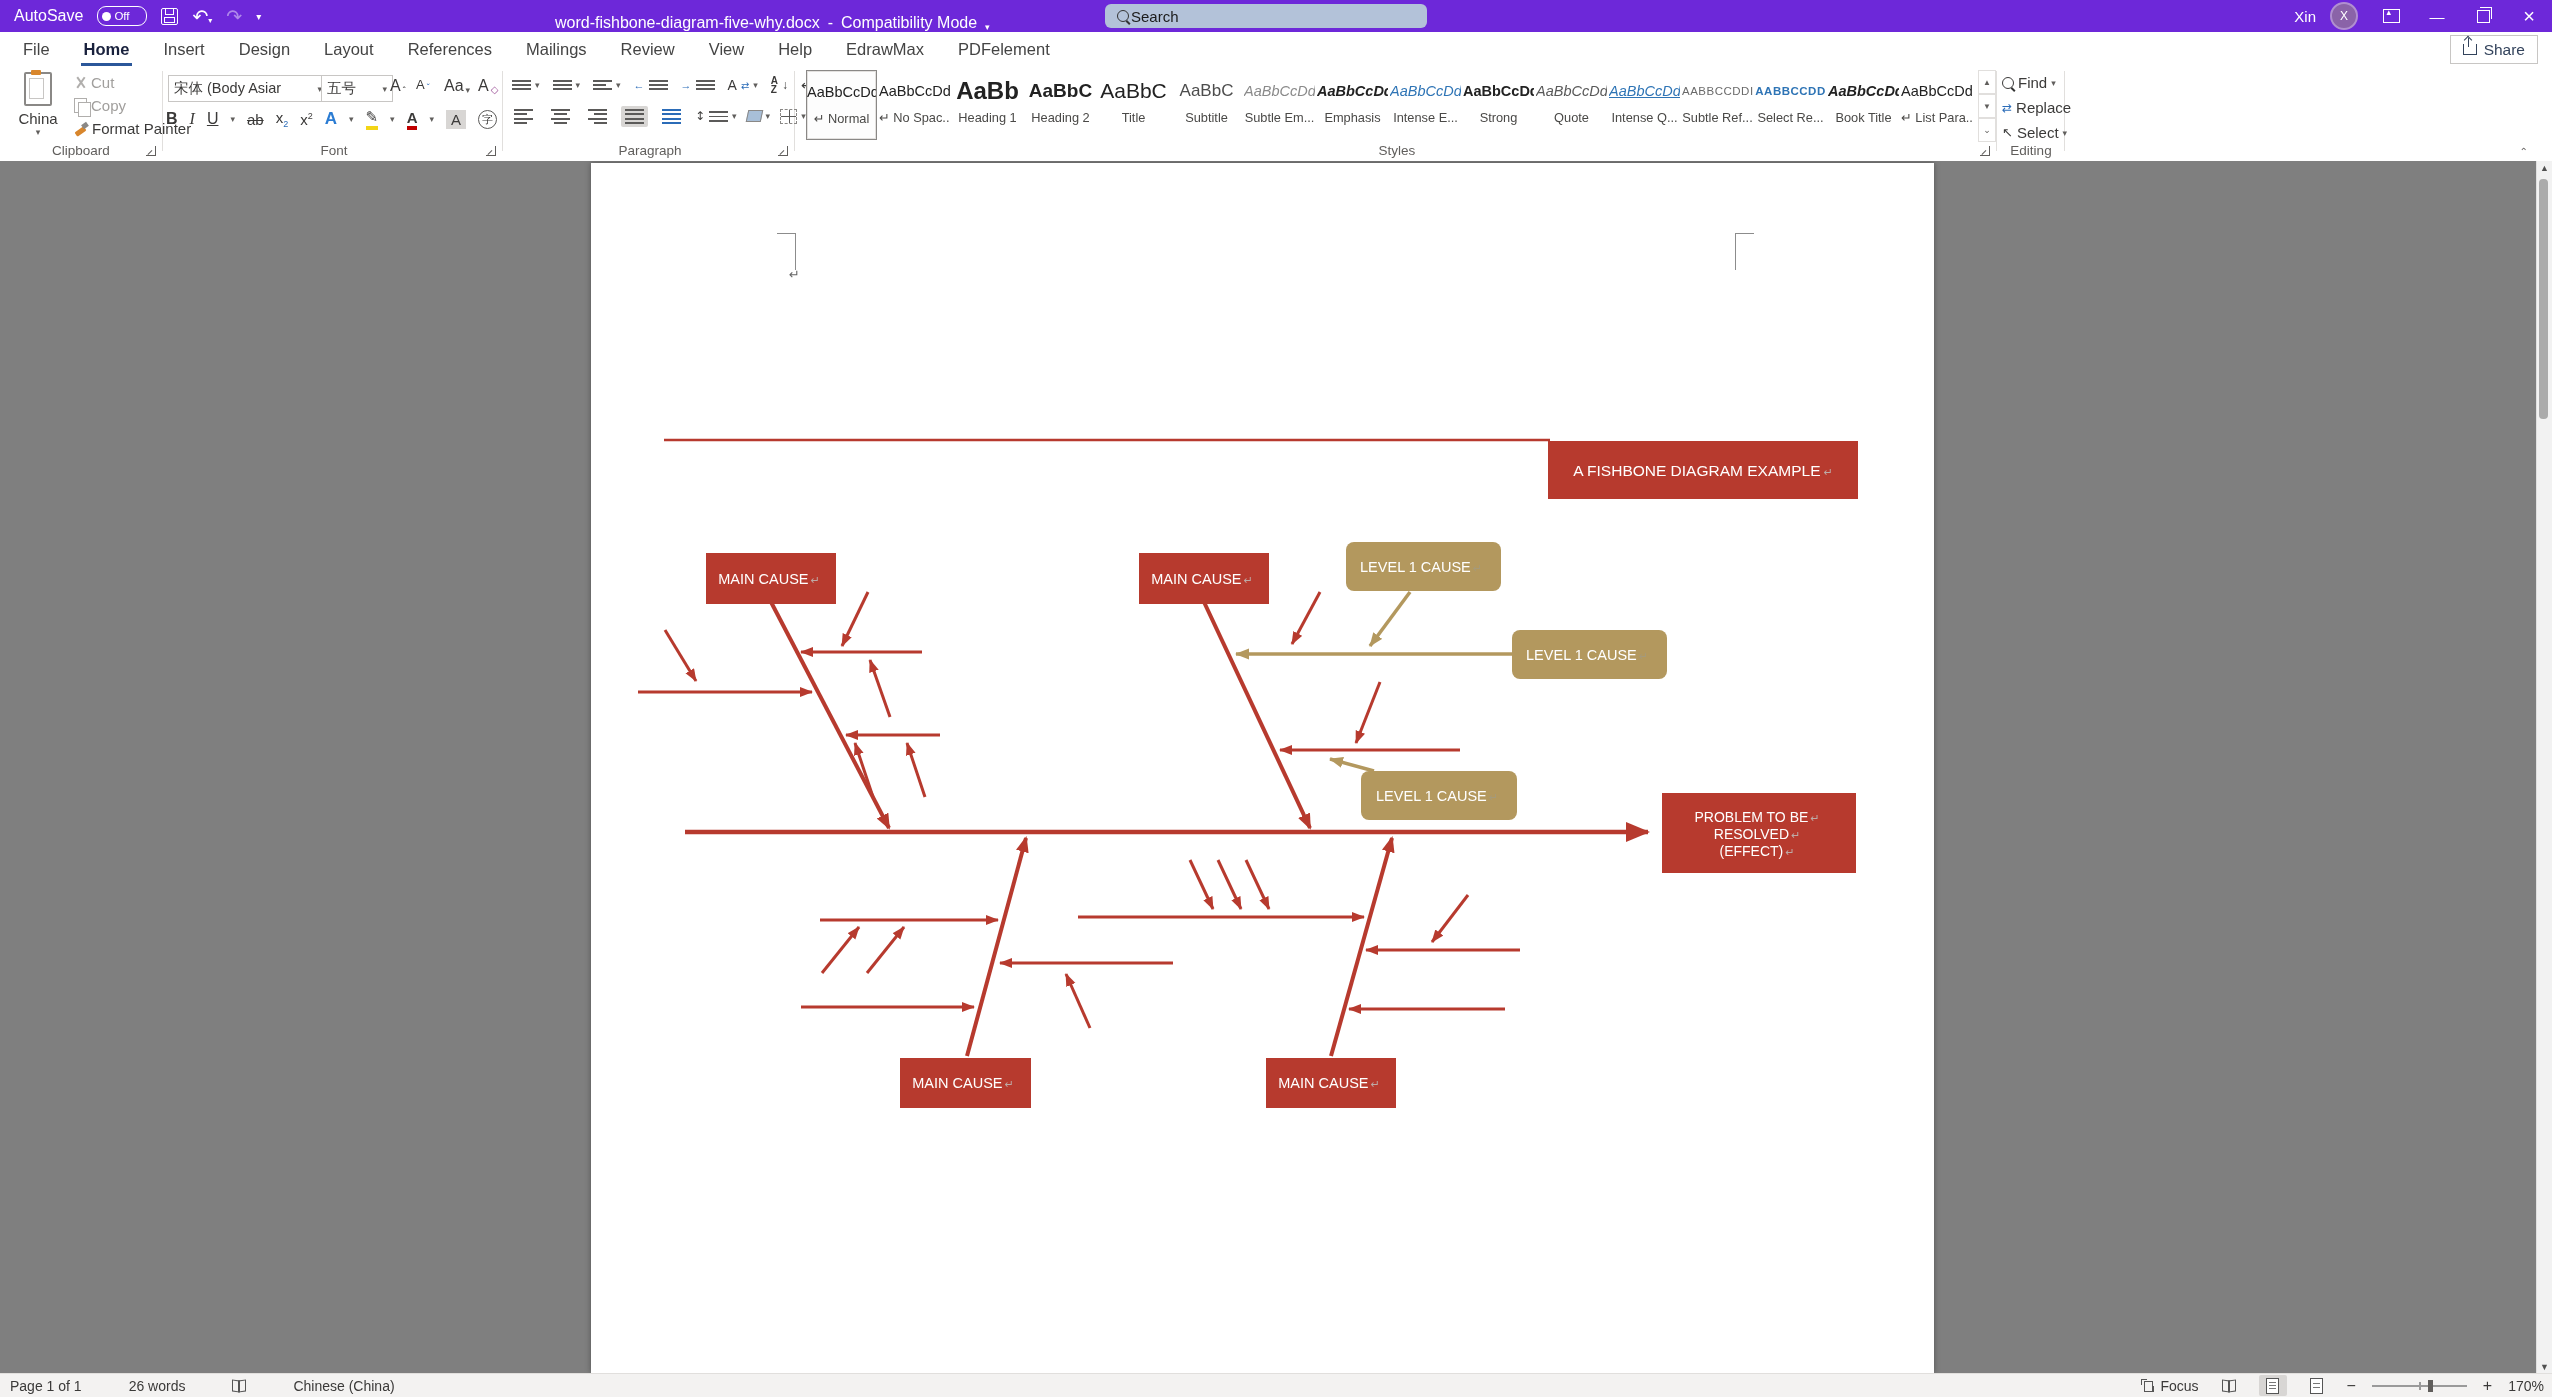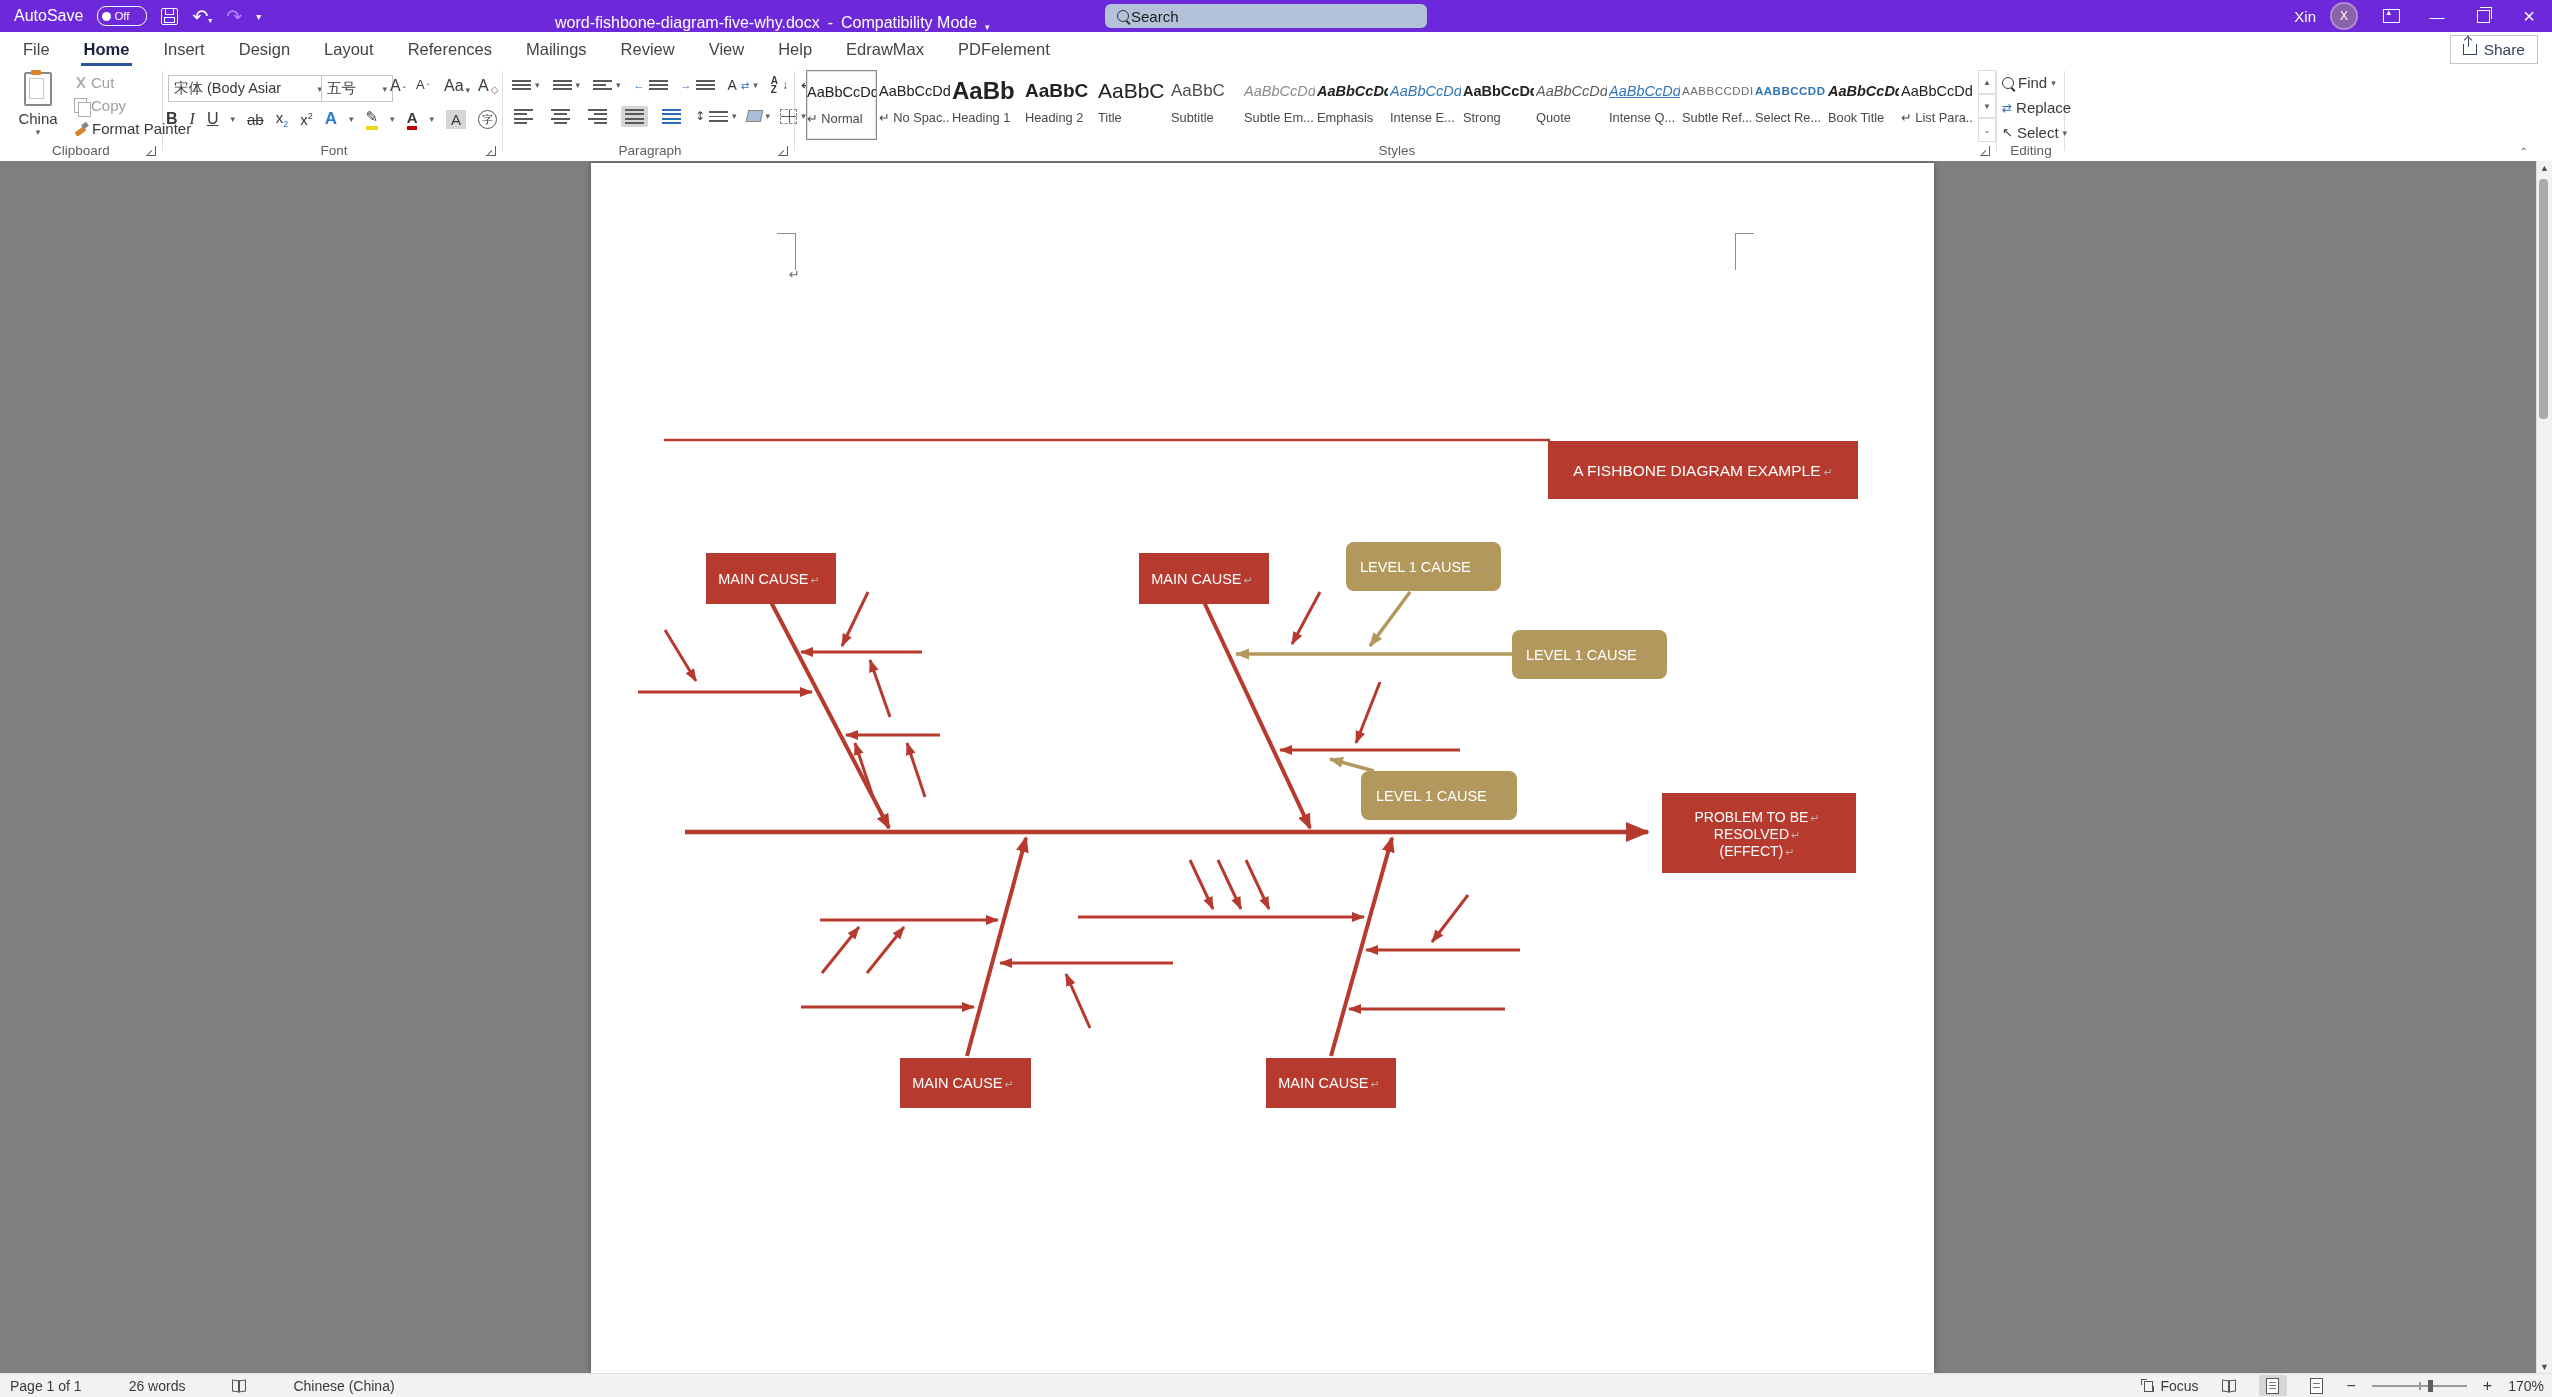"AaBbCcDd" .style-card { text-align: none -> center }
